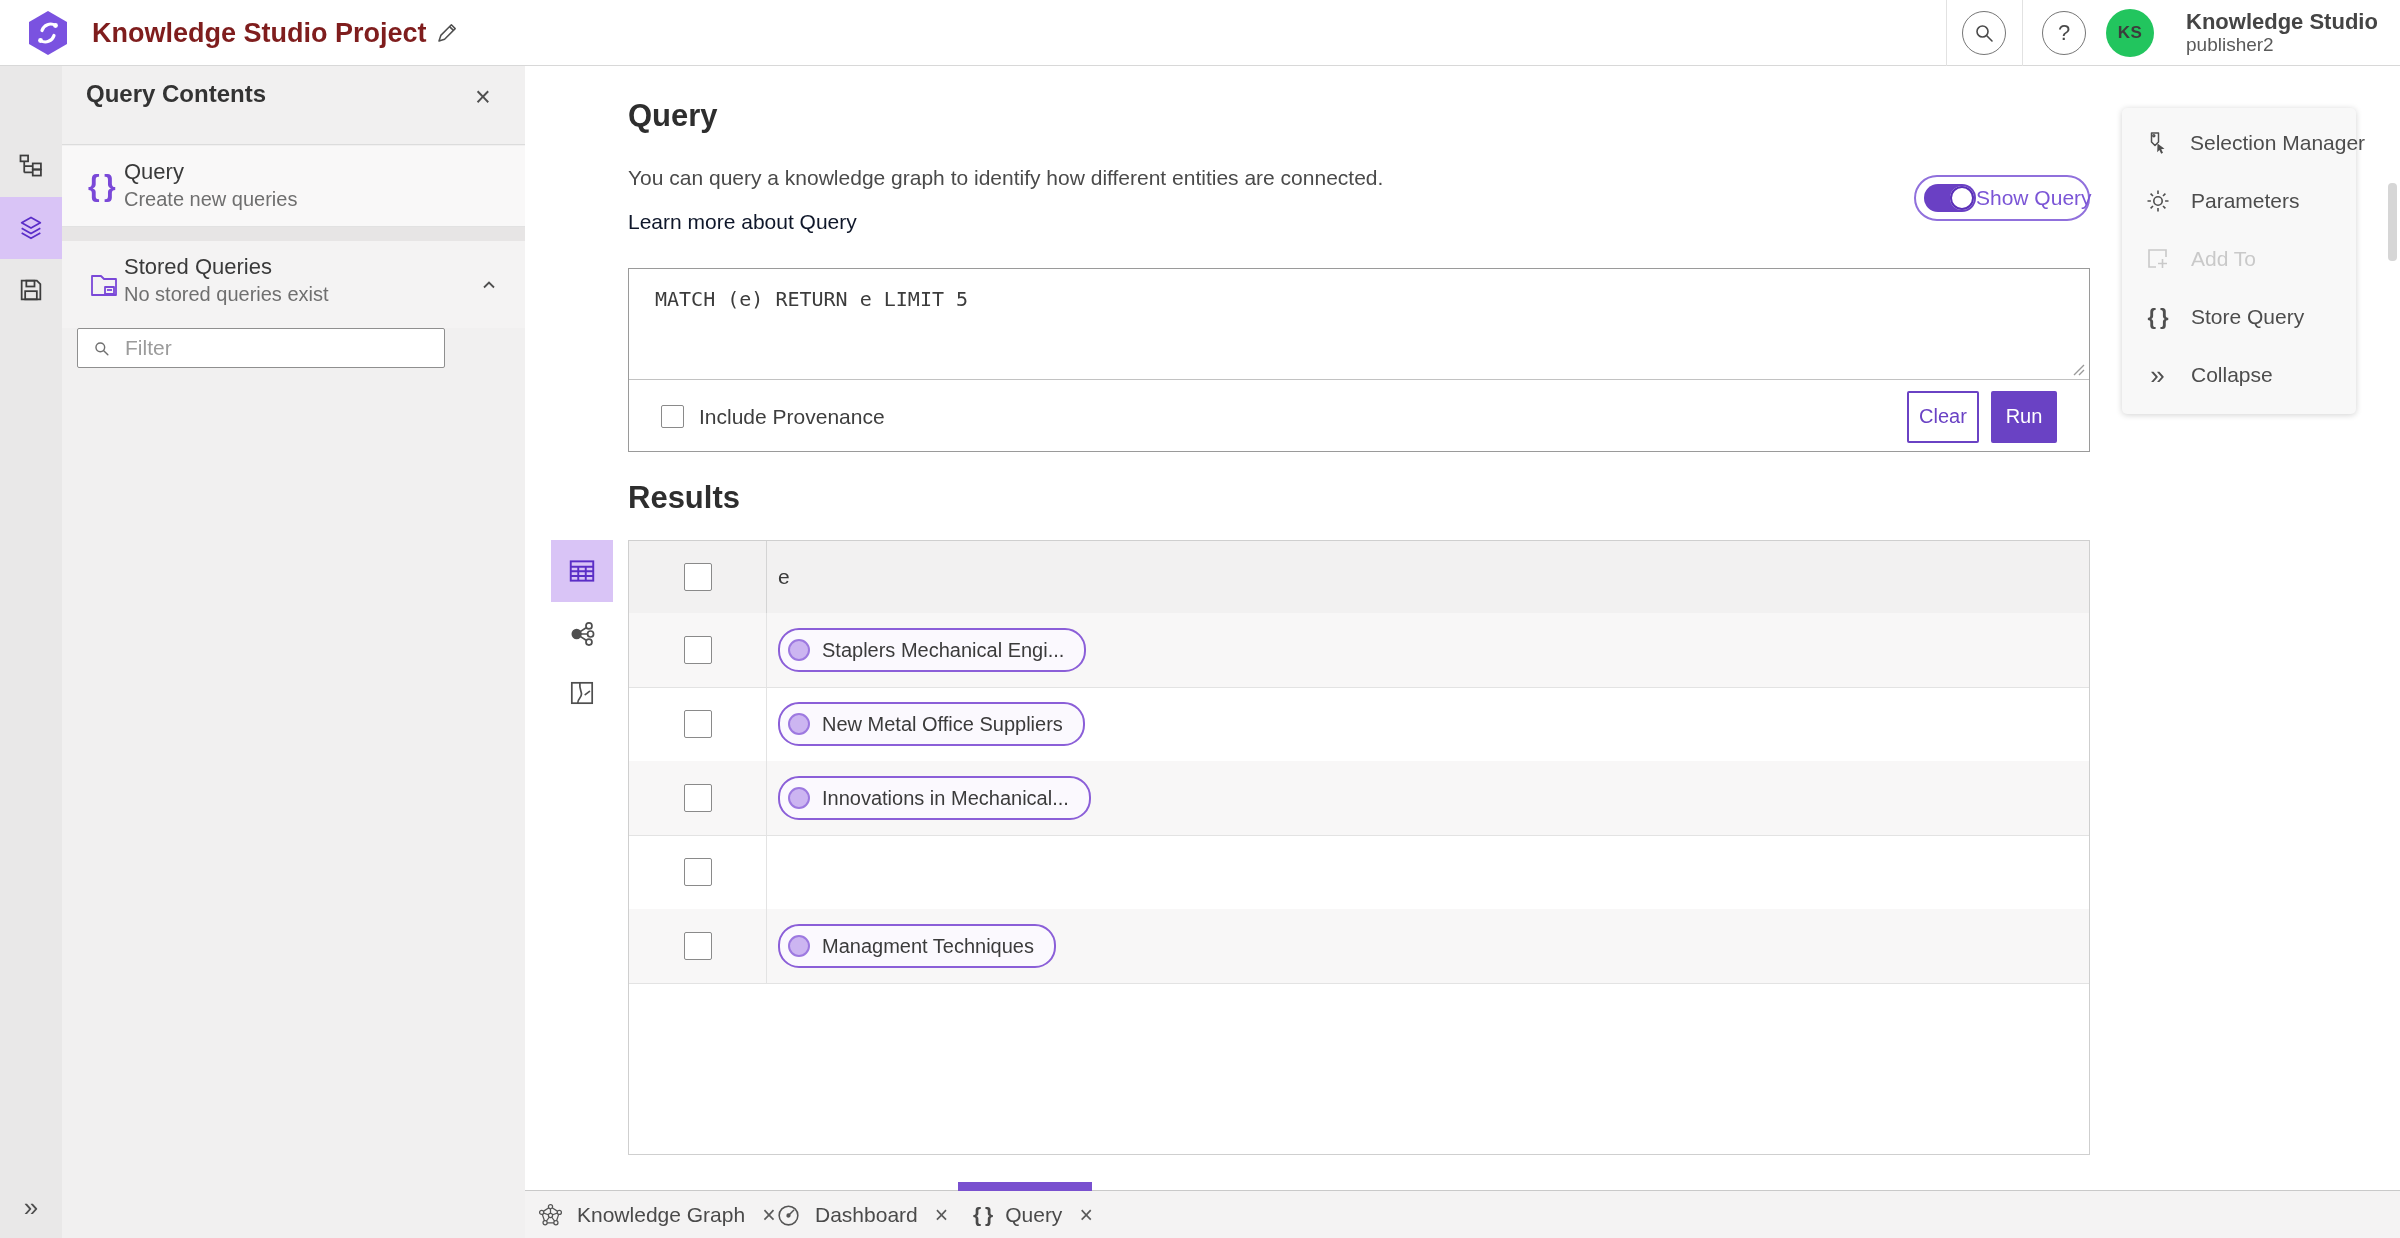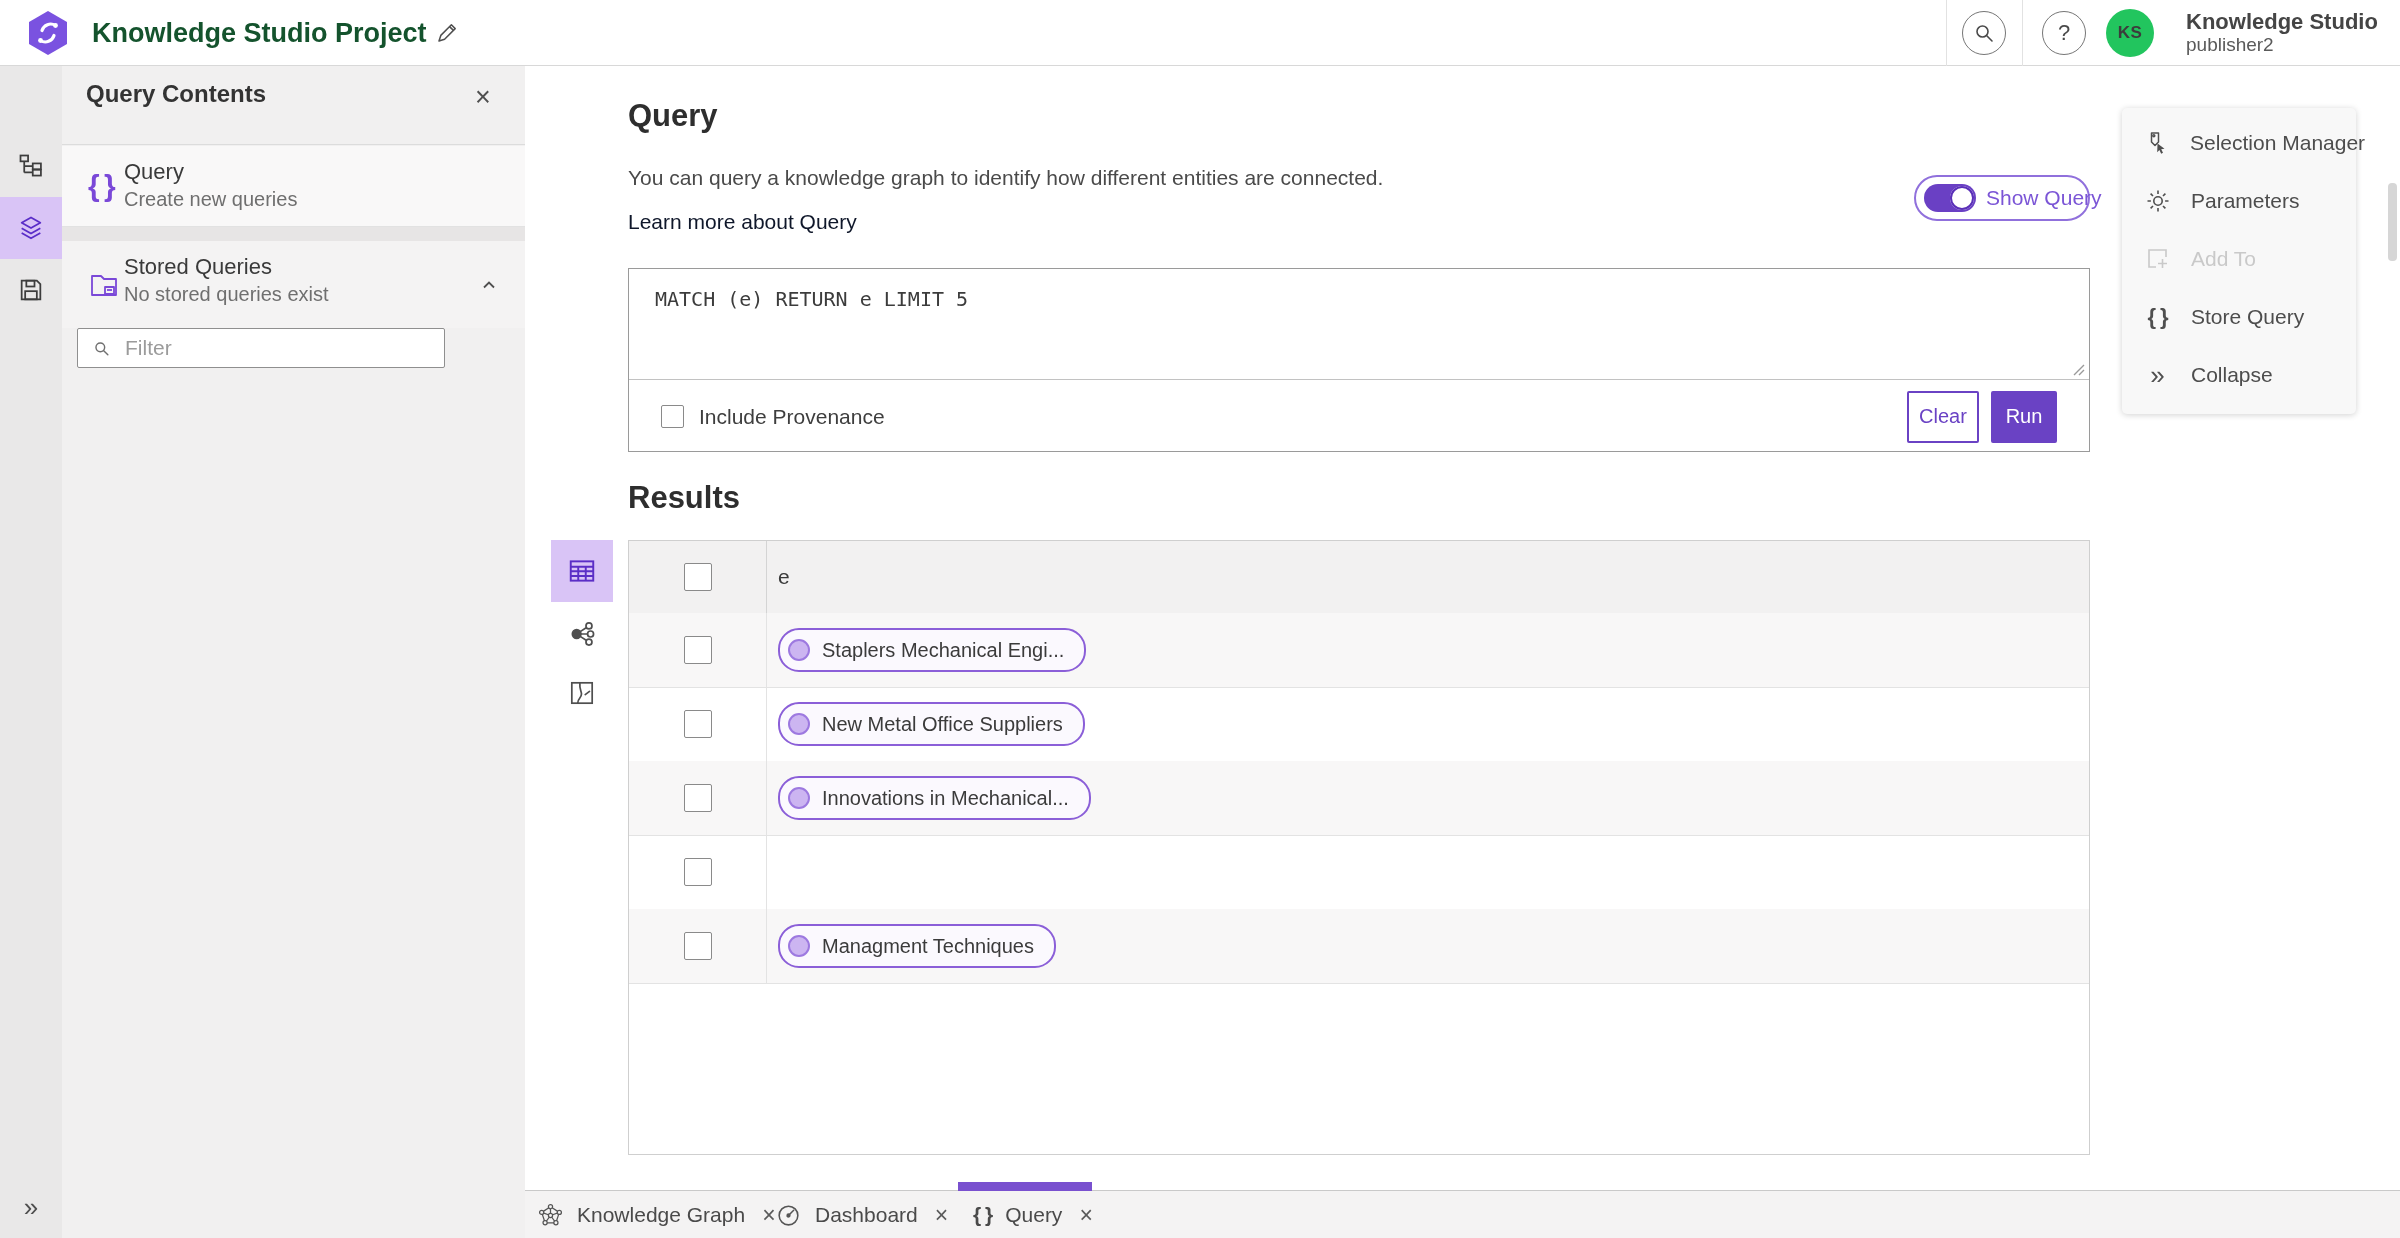"Knowledge Studio Project" .app-title { color: #14532d -> #7f1d1d }
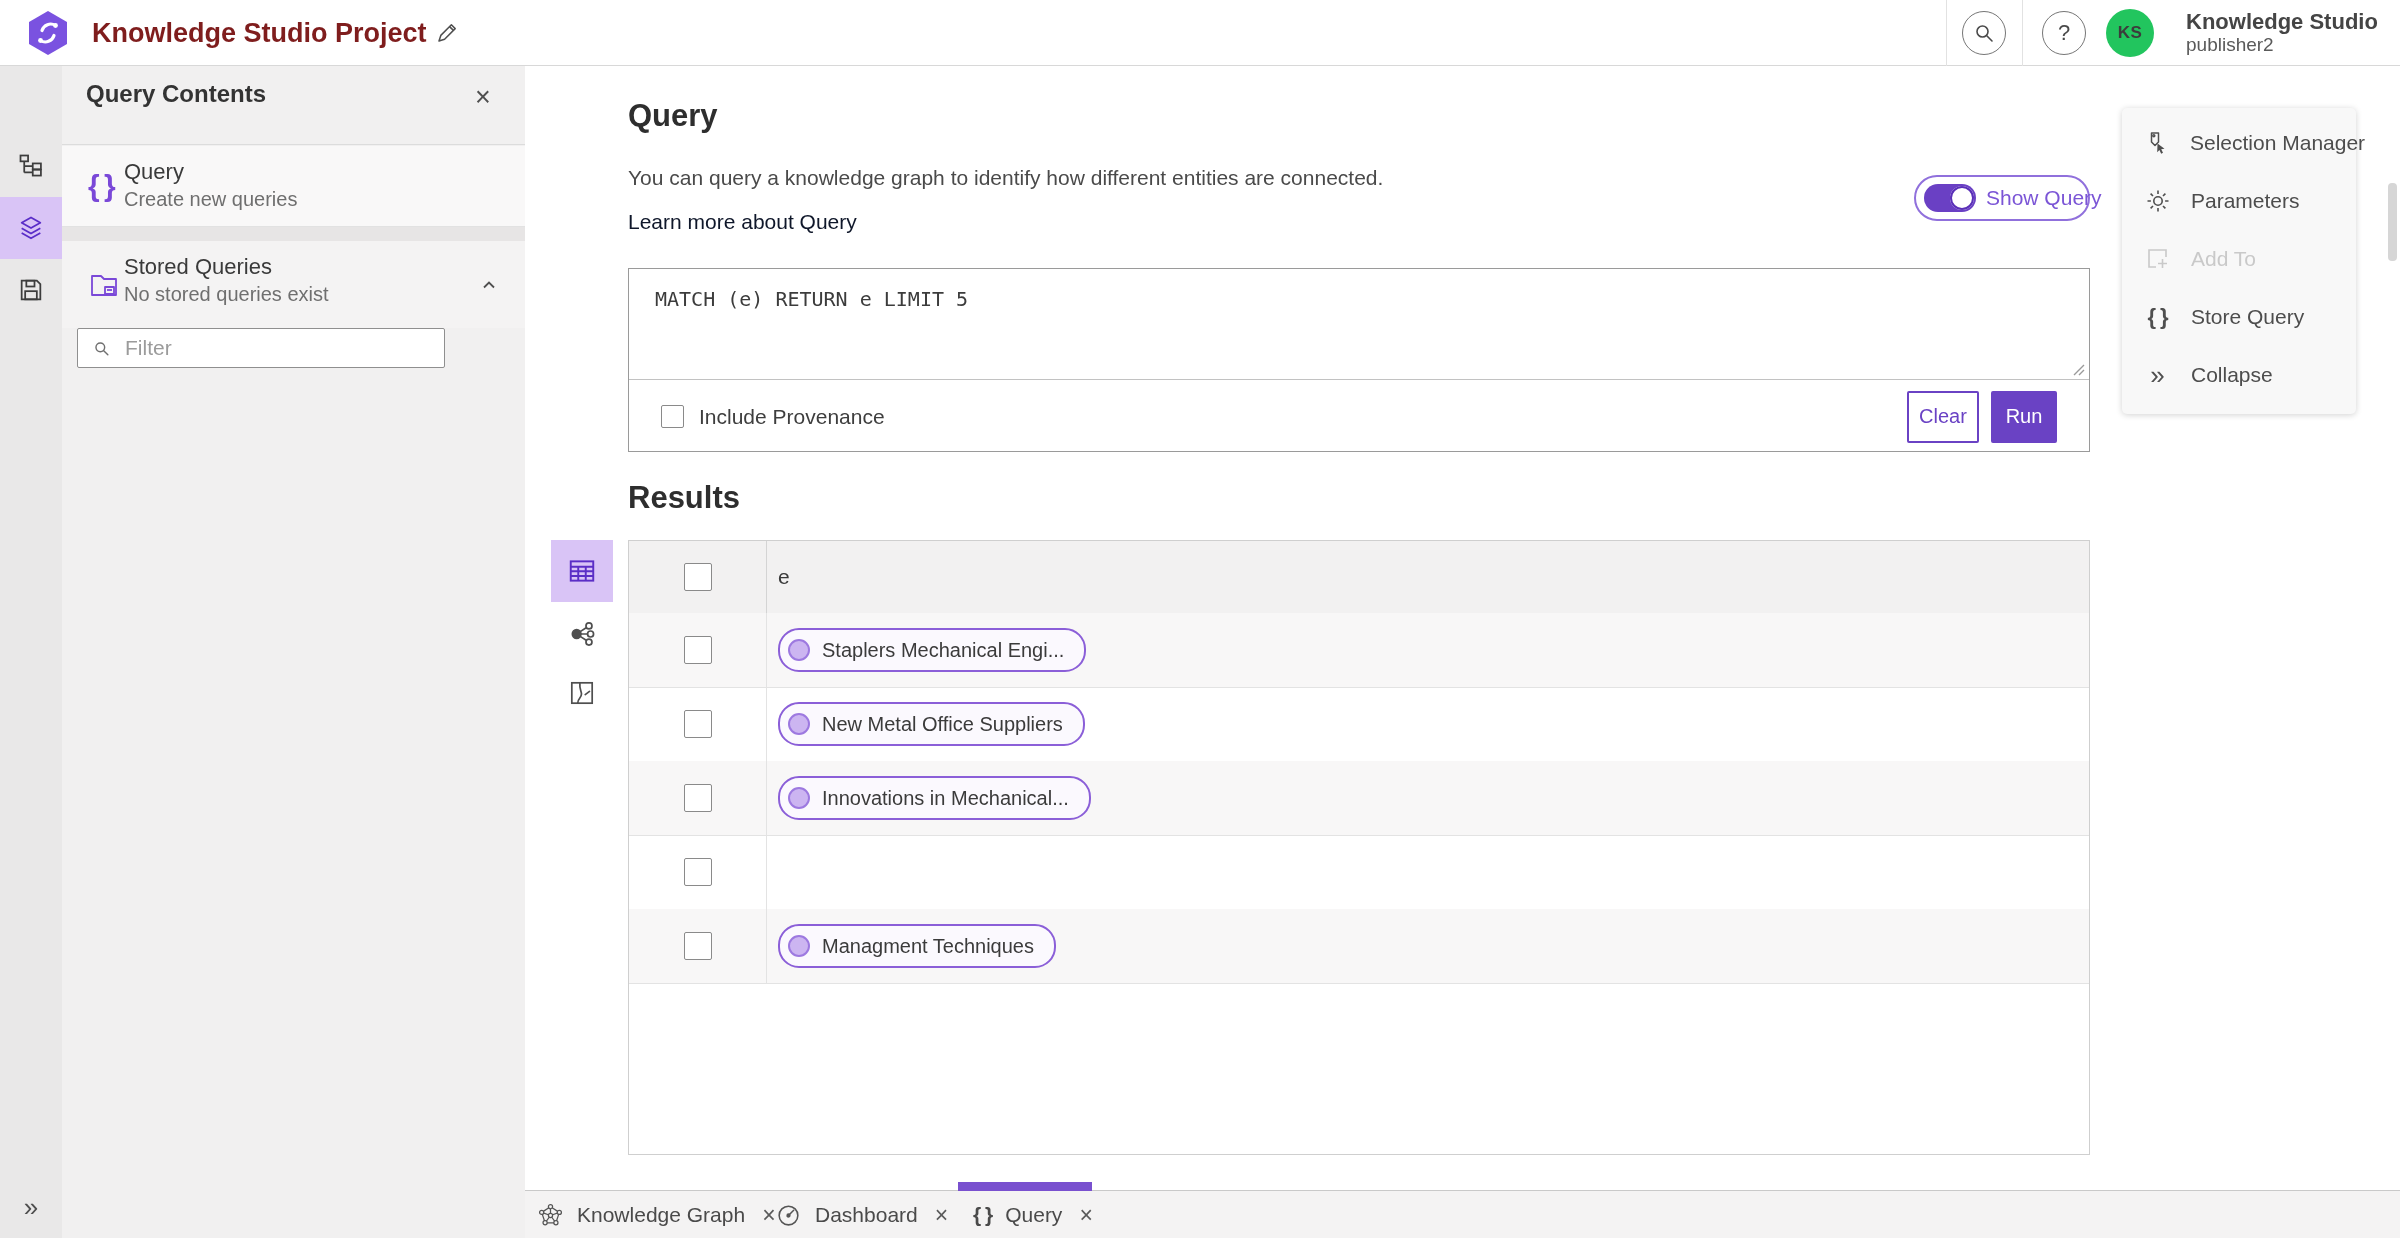"Show Query" .toggle-pill { gap: 10px -> none }
